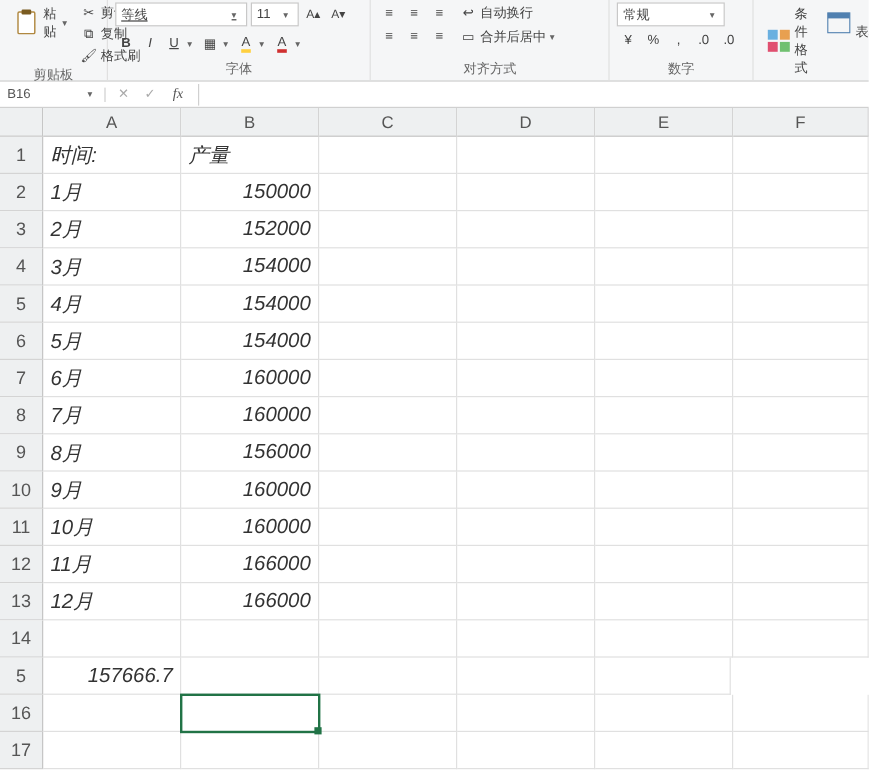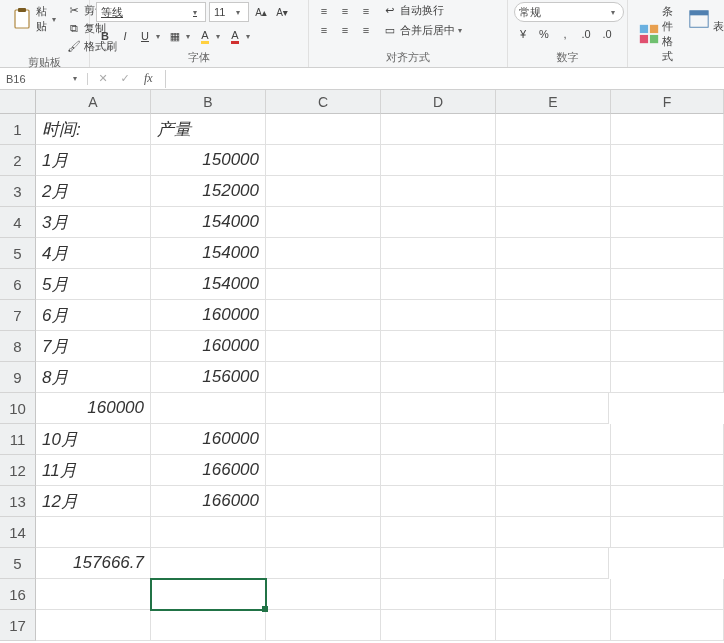"常规" .numfmt { border-radius: 10px -> none; width: 110px -> 90px }
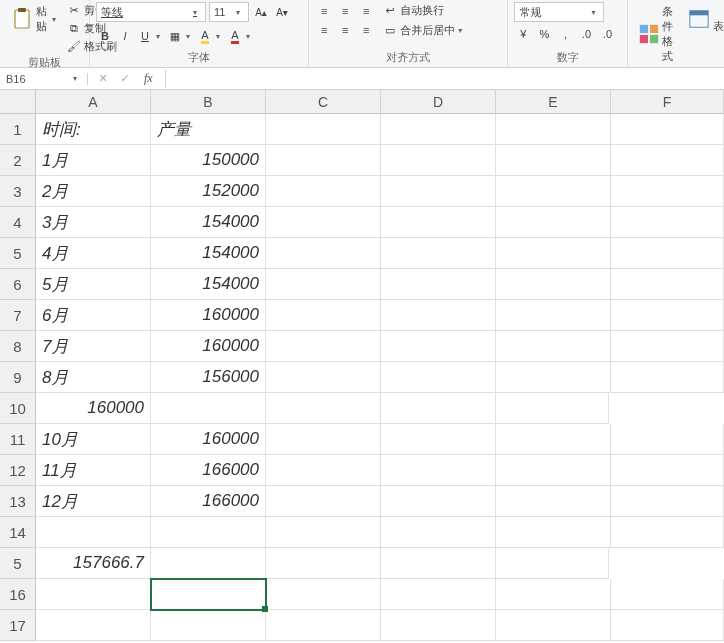"9月" div.cell { html: none -> <div>9月</div> }
